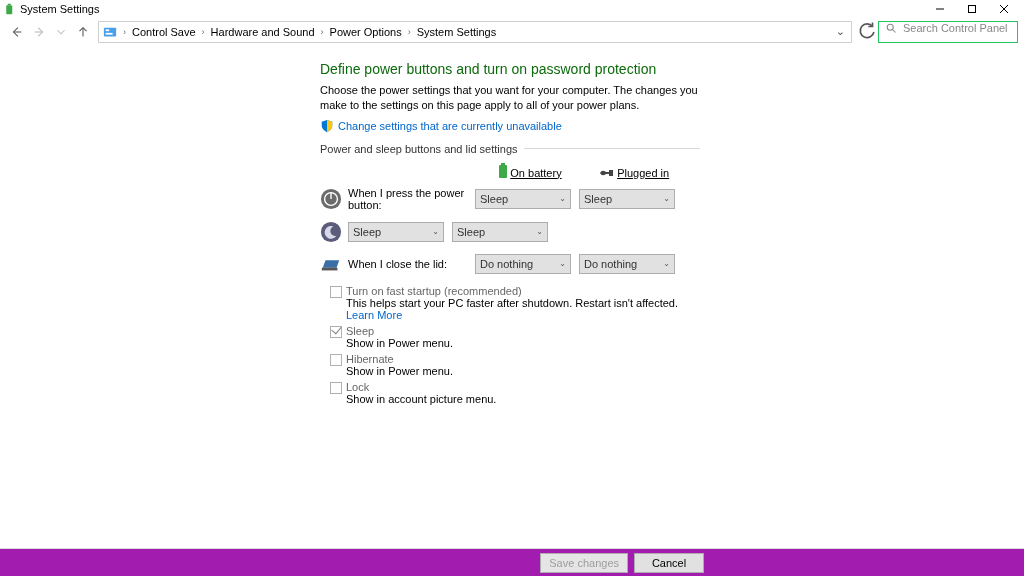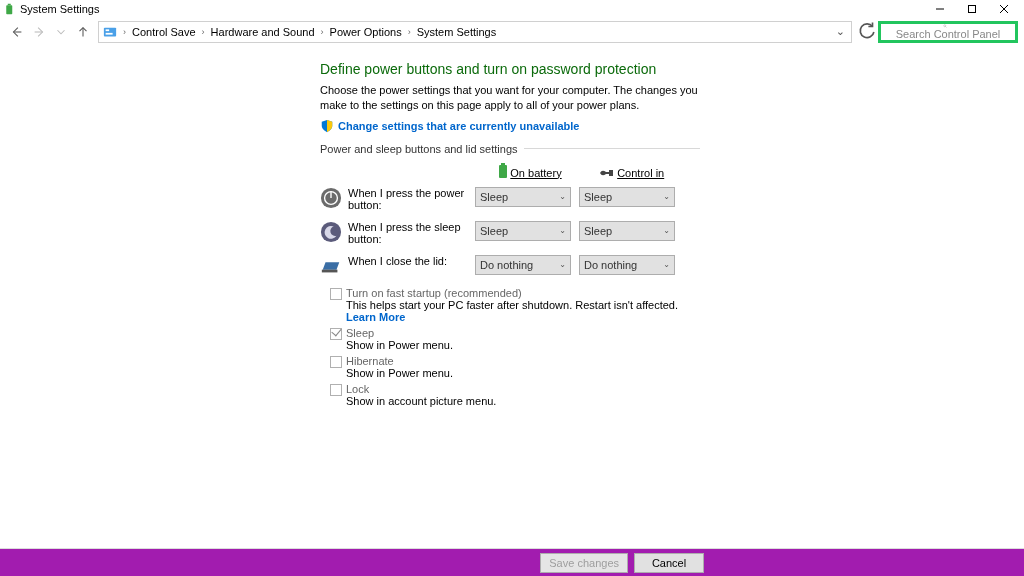"Search Control Panel" .searchbox { align-items: center -> flex-start; border: 3px solid #22c55e -> 1px solid #22c55e; flex-direction: column -> none }
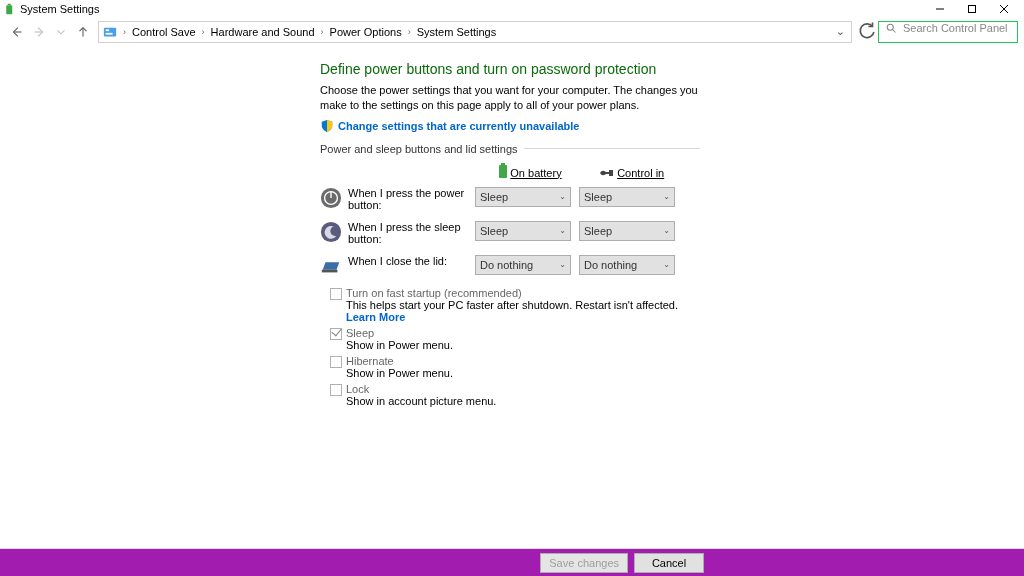"Change settings that are currently" .link { font-weight: bold -> none }
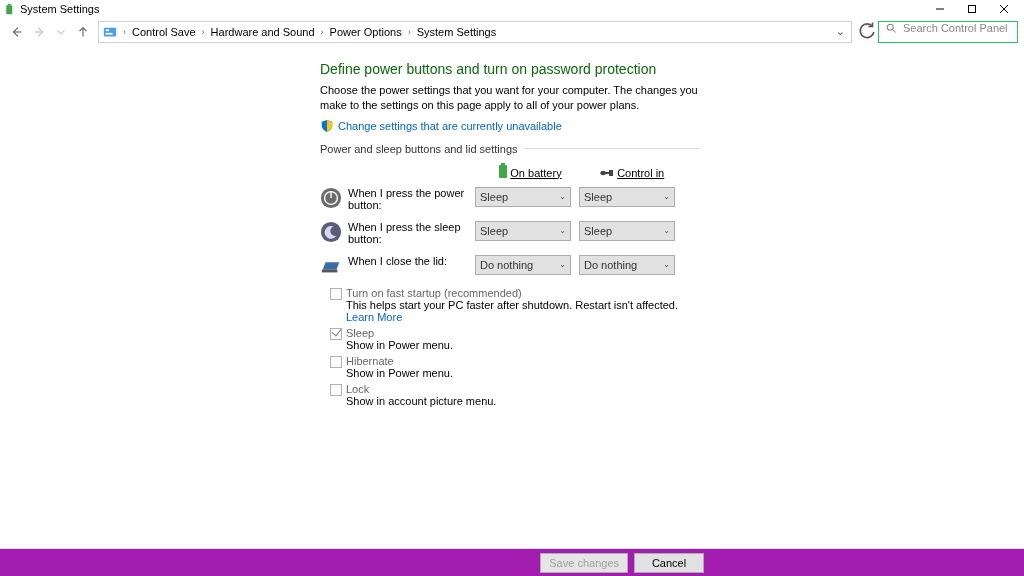"Control in" span { text: Control -> Plugged }
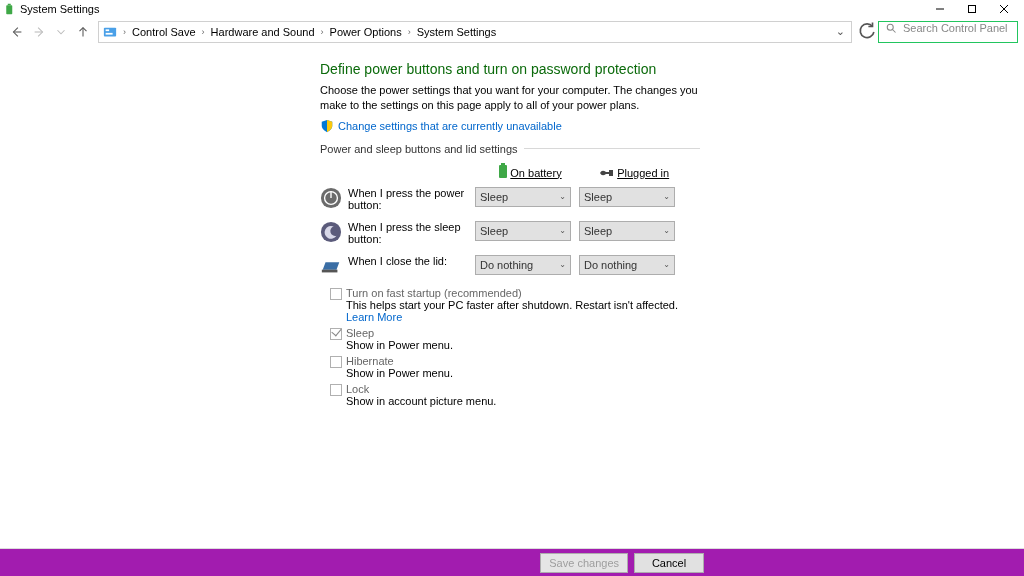"When I press the power" .settingrow { align-items: none -> center }
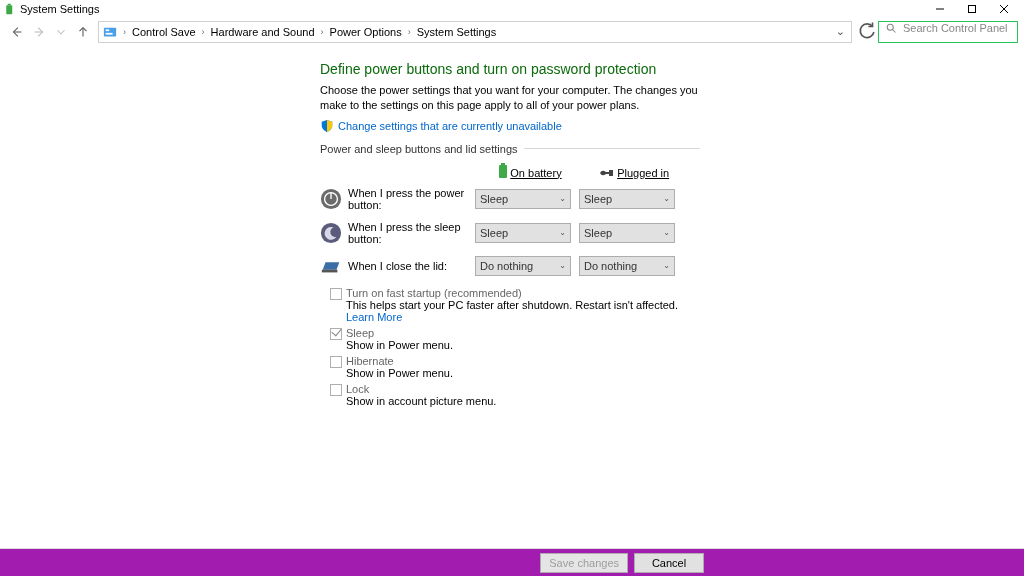"When I press the sleep" span.rowlabel { html: <span>When I press the sleep button:</span> -> none }
